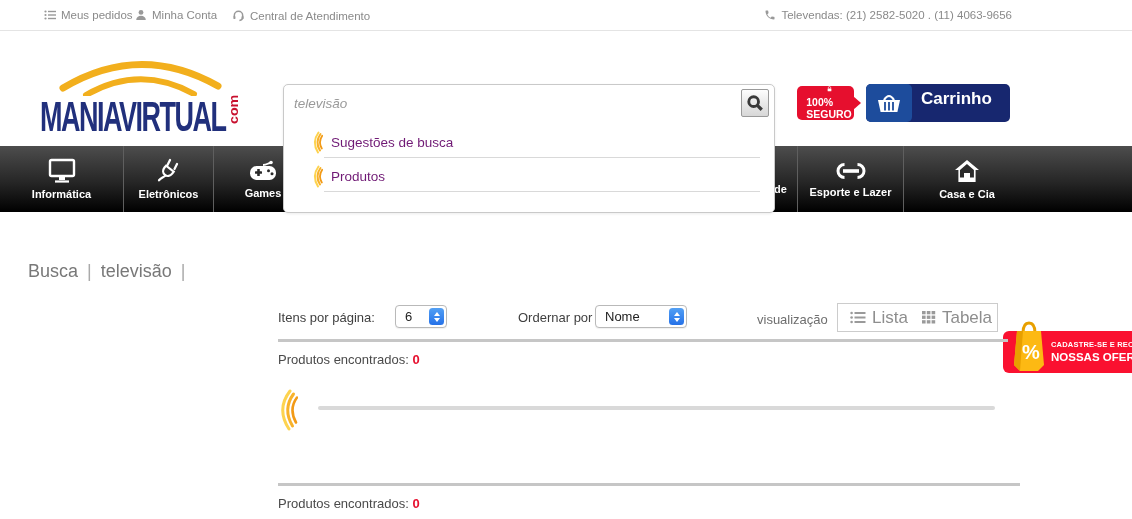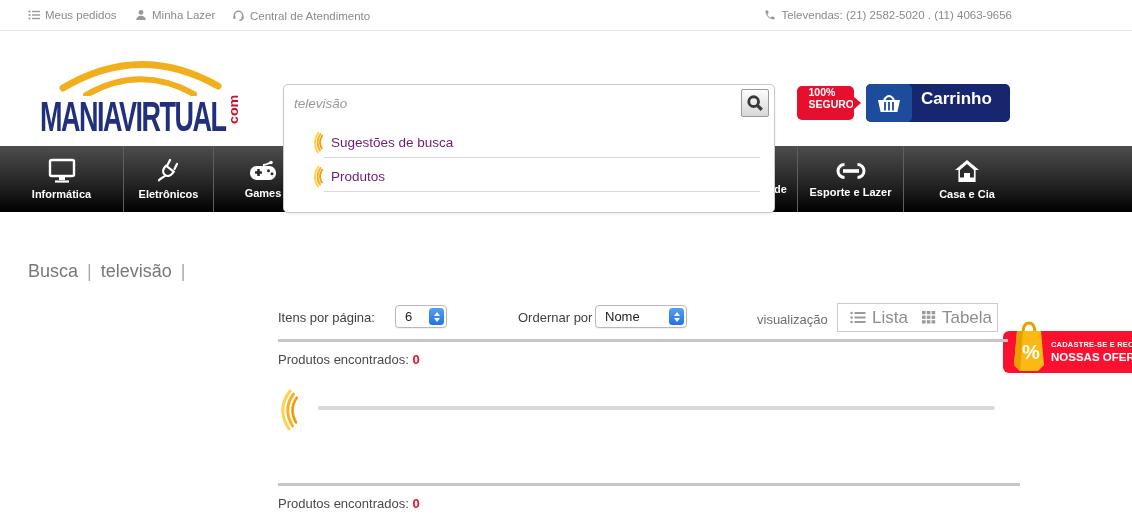"Meus pedidos" .tb-orders { left: 28px -> 44px }
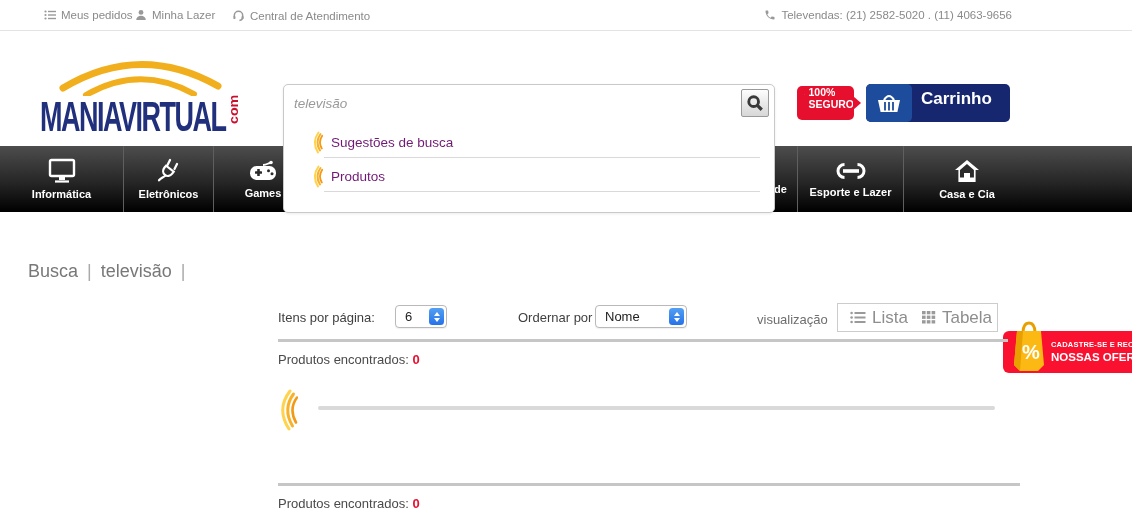"Minha Lazer" span { text: Lazer -> Conta }
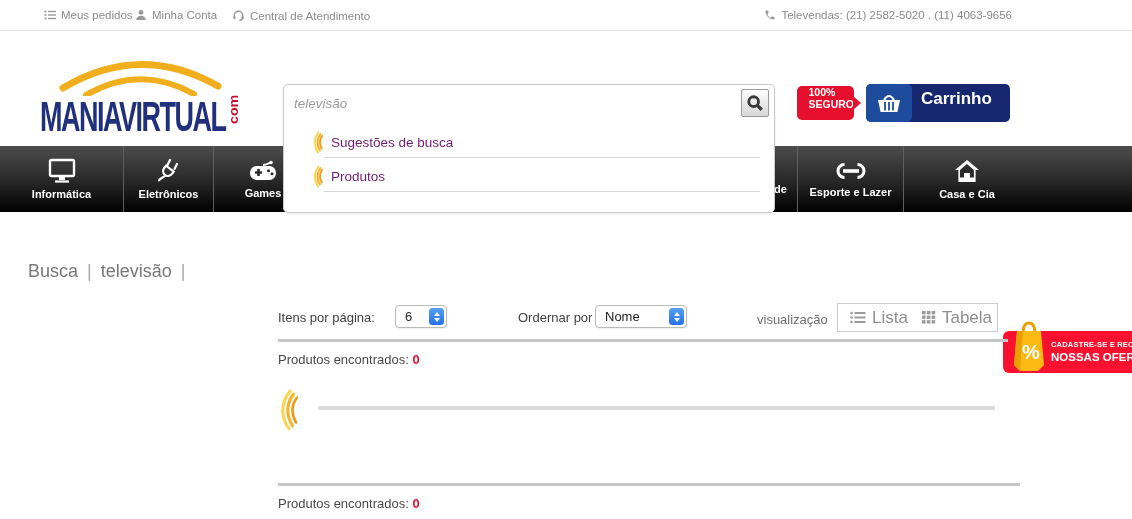"100%" .secure-badge { align-items: flex-start -> center; flex-direction: none -> column }
